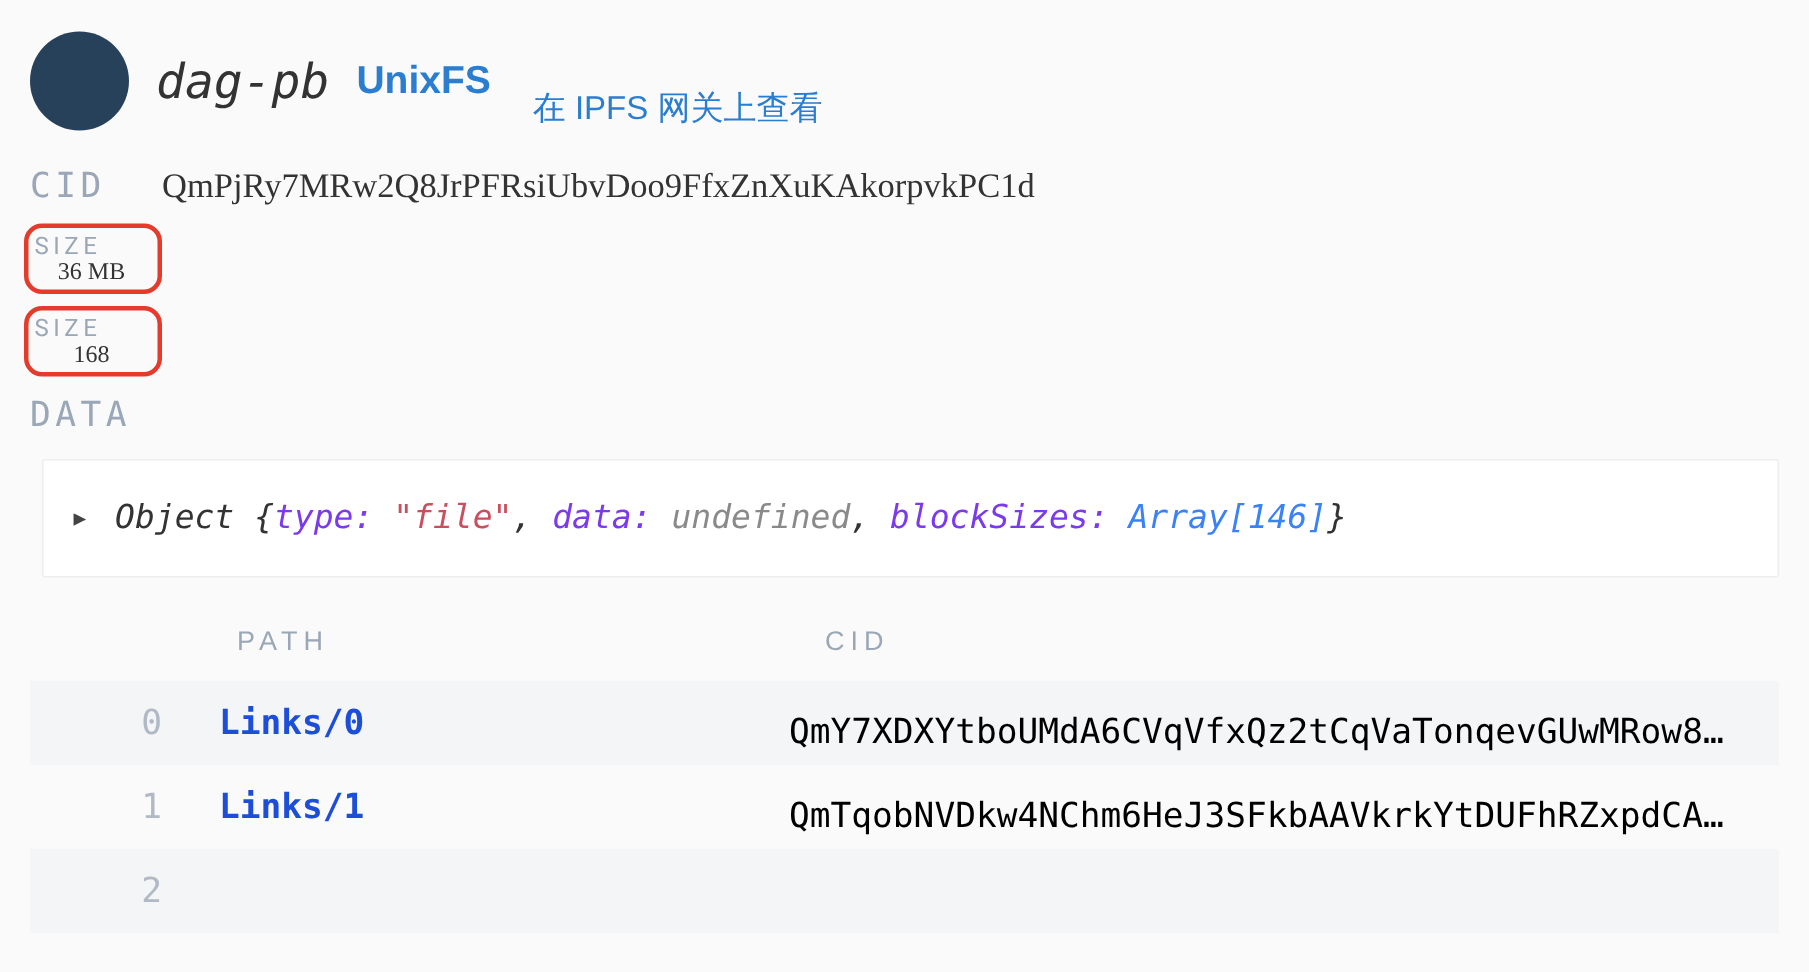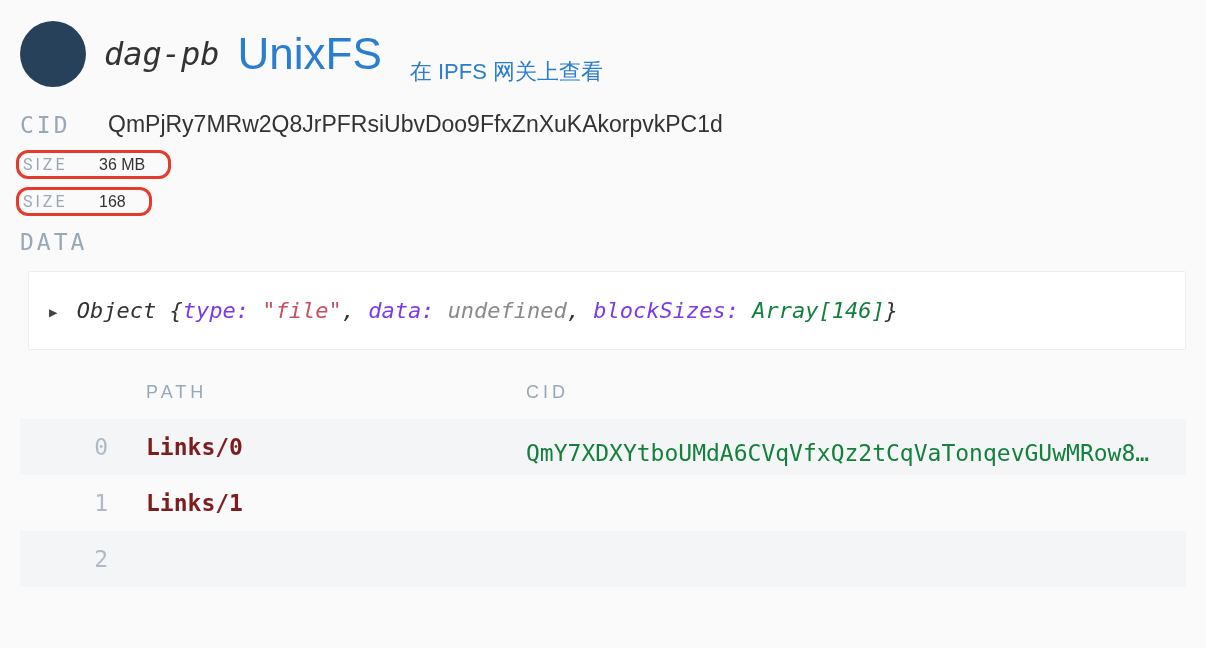"UnixFS" .unixfs-label { font-size: 44px -> 26px; font-weight: 400 -> 700 }
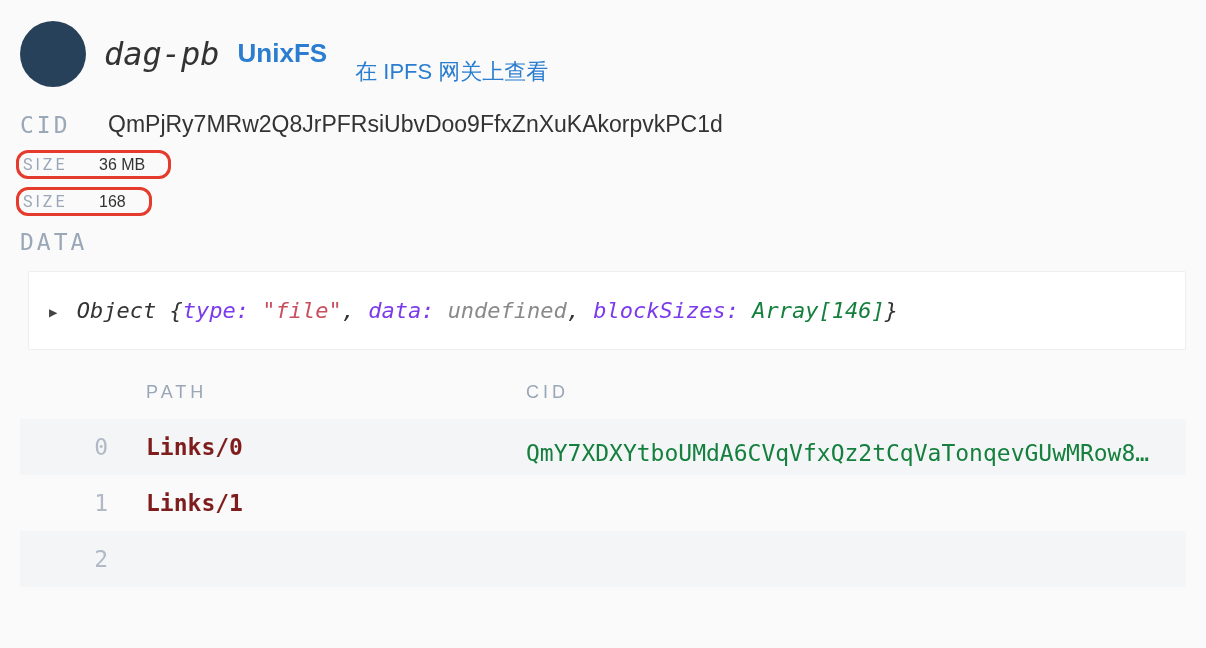"QmPjRy7MRw2Q8JrPFRsiUbvDoo9FfxZnXuKAkorp" .info-value { font-family: Liberation Sans, sans-serif -> Liberation Serif, serif }
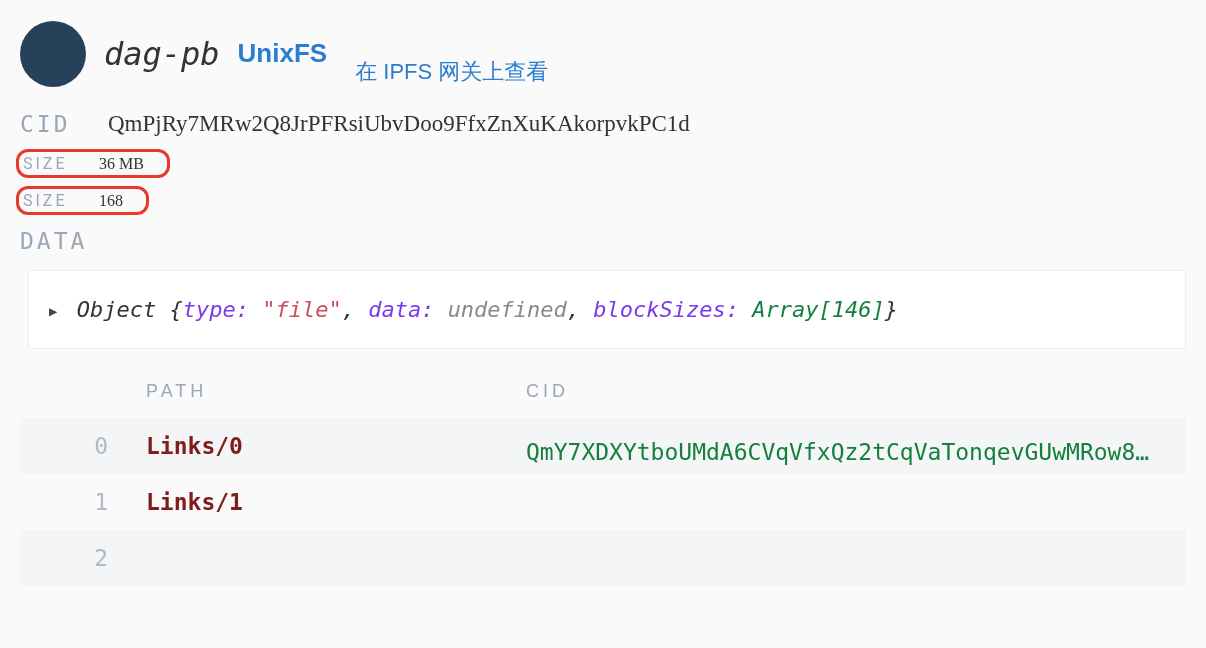"SIZE" .highlighted-row { flex-direction: none -> column; padding: 2px 23px 2px 4px -> 2px 6px 2px 4px }
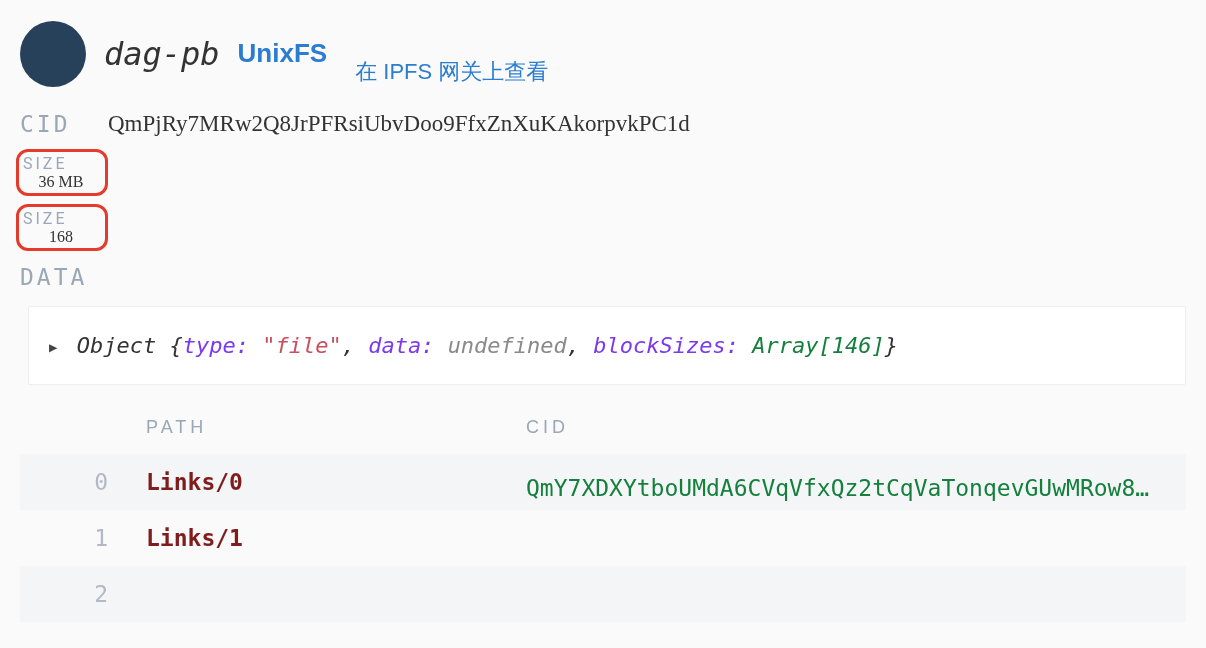"Array[146]" .obj-array { color: #15803d -> #3b82f6 }
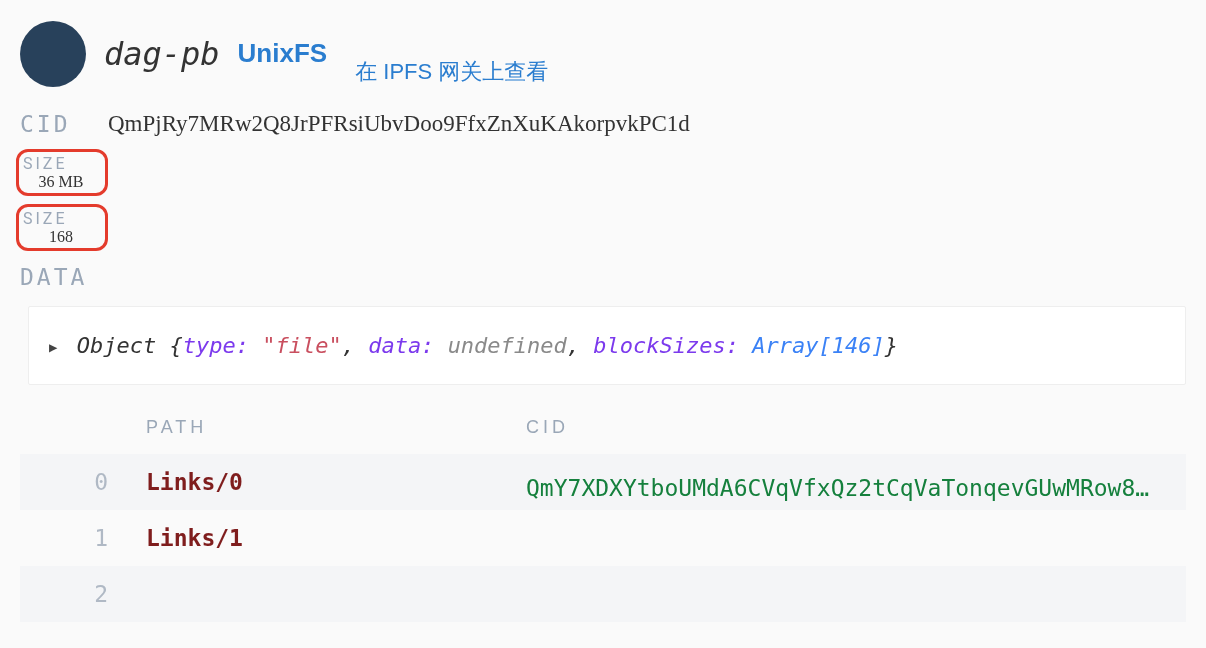"PATH" .table-header { gap: none -> 12px }
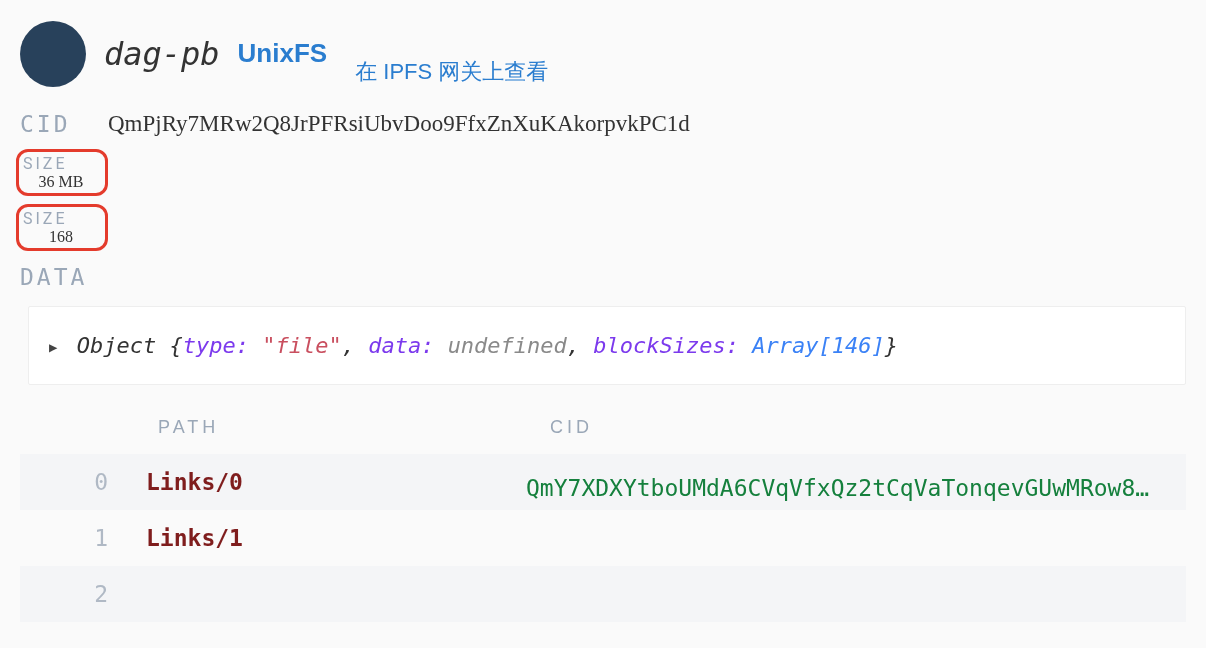"Links/0" .col-path { color: #7f1d1d -> #1d4ed8 }
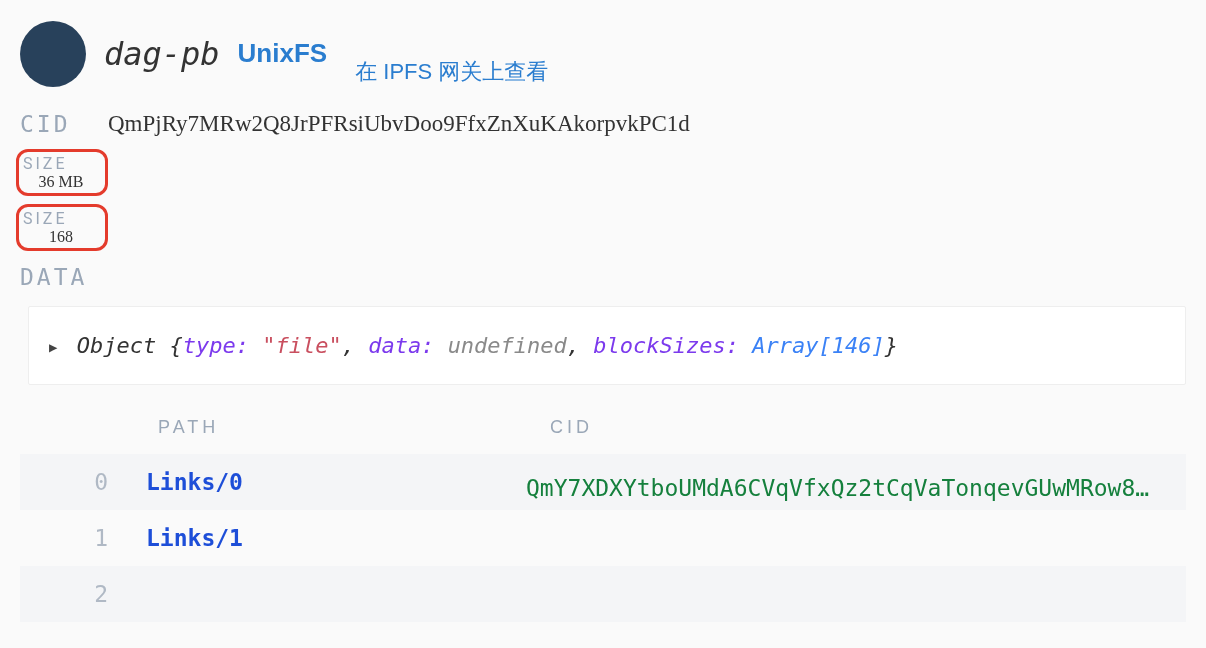"QmY7XDXYtboUMdA6CVqVfxQz2tCqVaTonqevGUwM" .col-cid { color: #15803d -> #000000 }
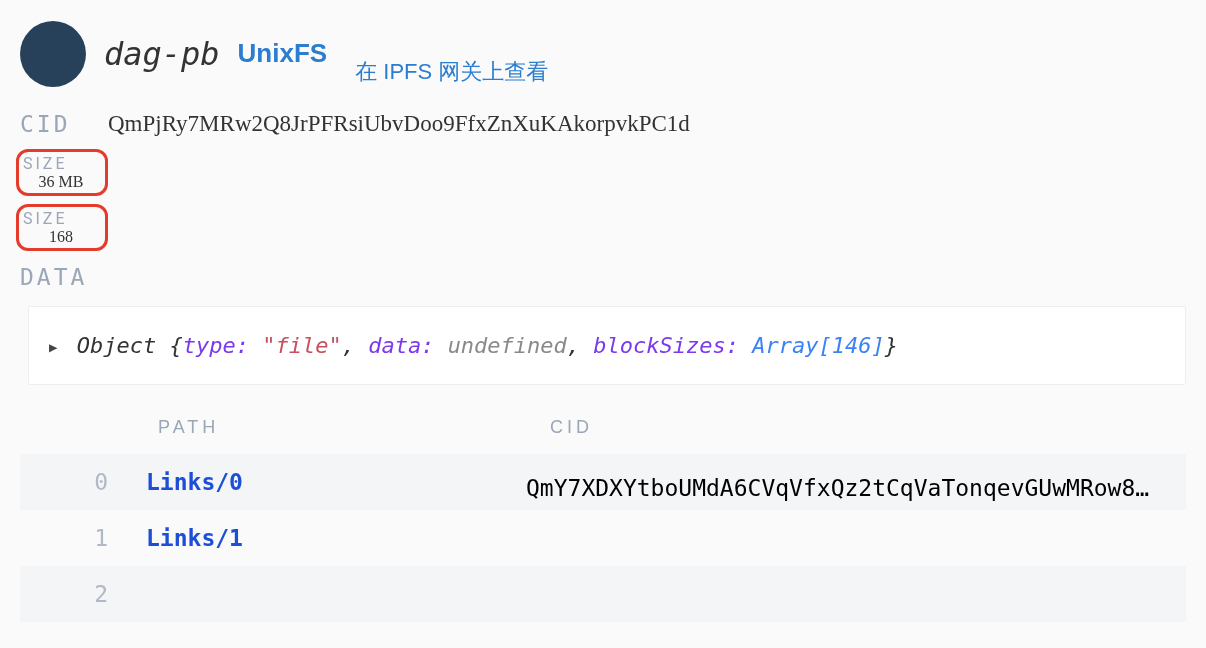"QmTqobNVDkw4NChm6HeJ3SFkbAAVkrkYtDUFhRZx" div.col-cid { html: none -> <div>QmTqobNVDkw4NChm6HeJ3SFkbAAVkrkYtDUFhRZxpdCA…</div> }
